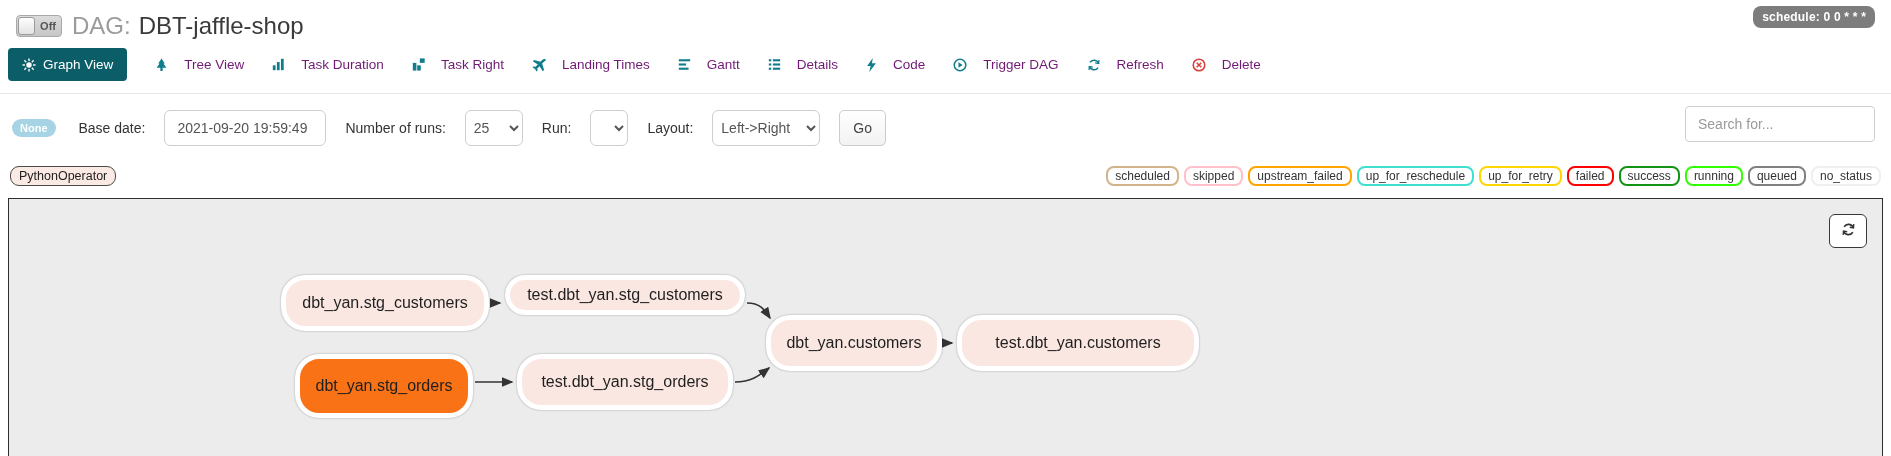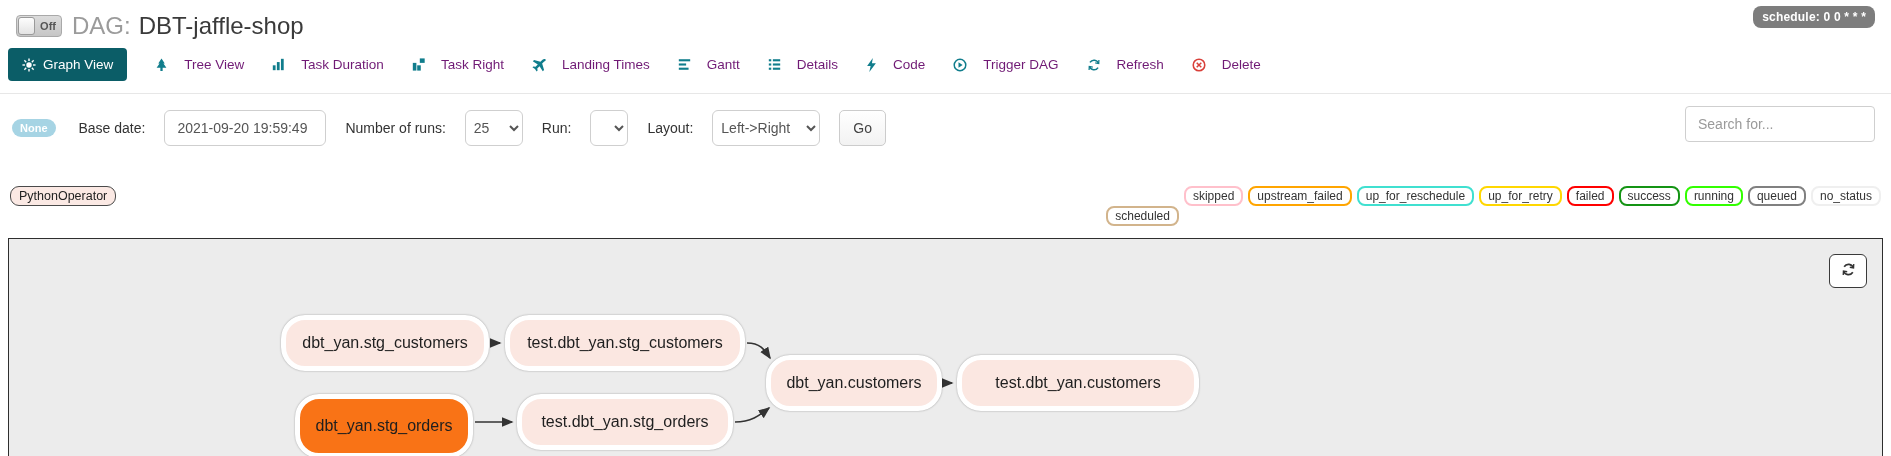"scheduled" span.status-pill { margin-top: 40px -> none }
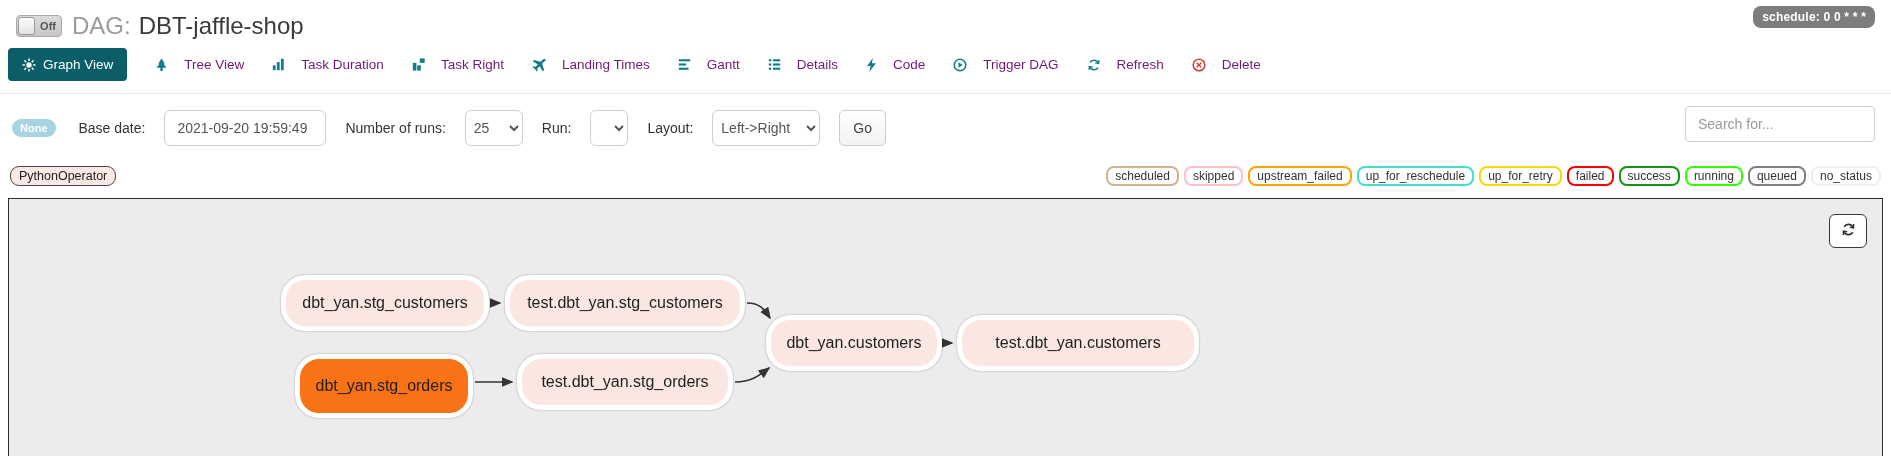"test.dbt_yan.stg_customers" div.node { height: 56px -> 40px }
